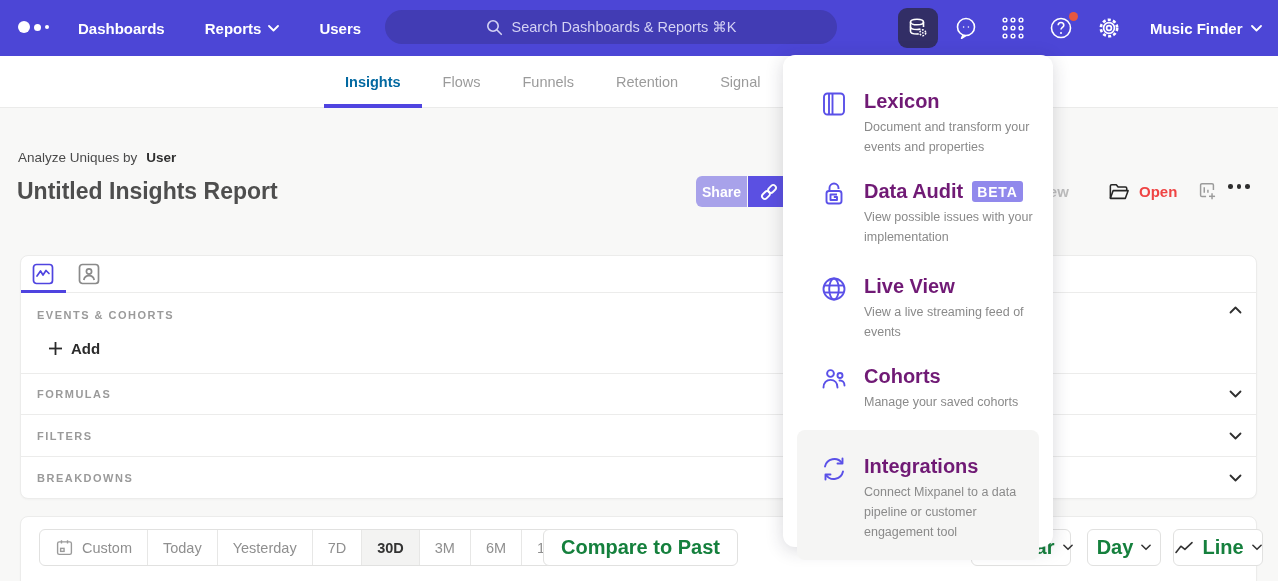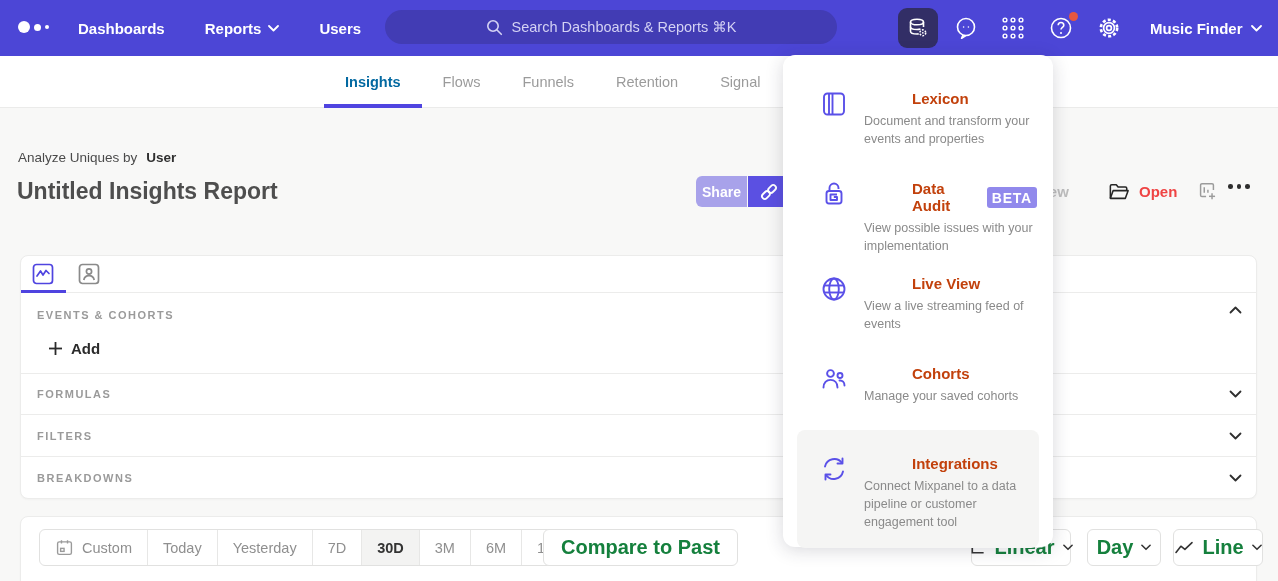"Lexicon" .mi-title { color: #c2410c -> #701a75; font-size: 15px -> 20px; margin-left: 48px -> none }
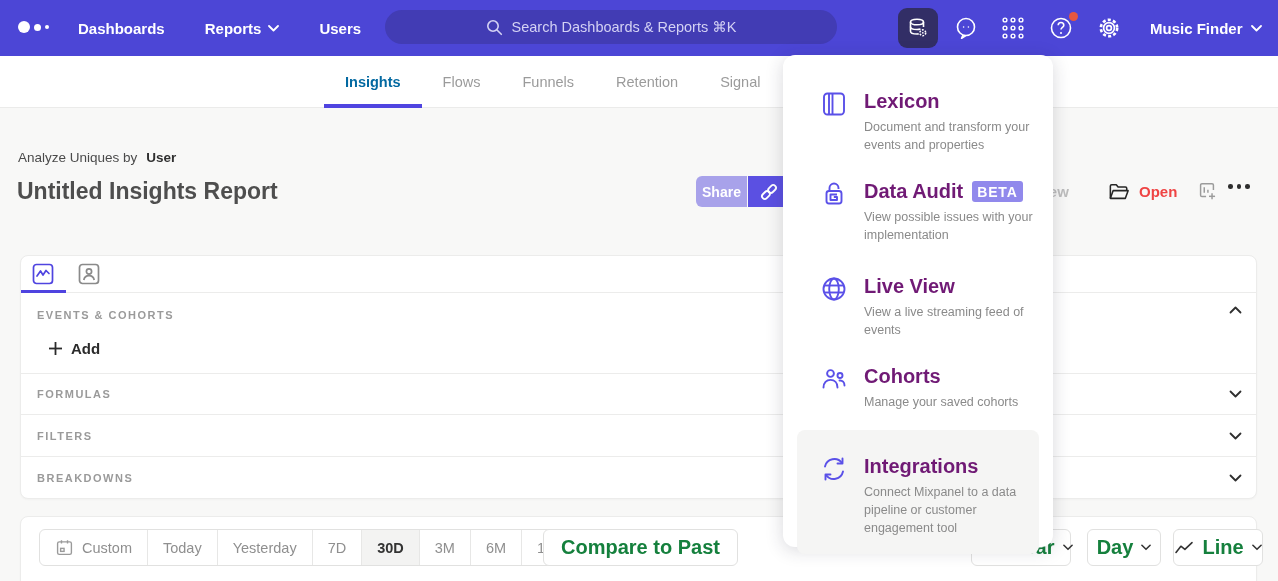"Document and transform your events" .mi-desc { line-height: 13px -> 20px }
